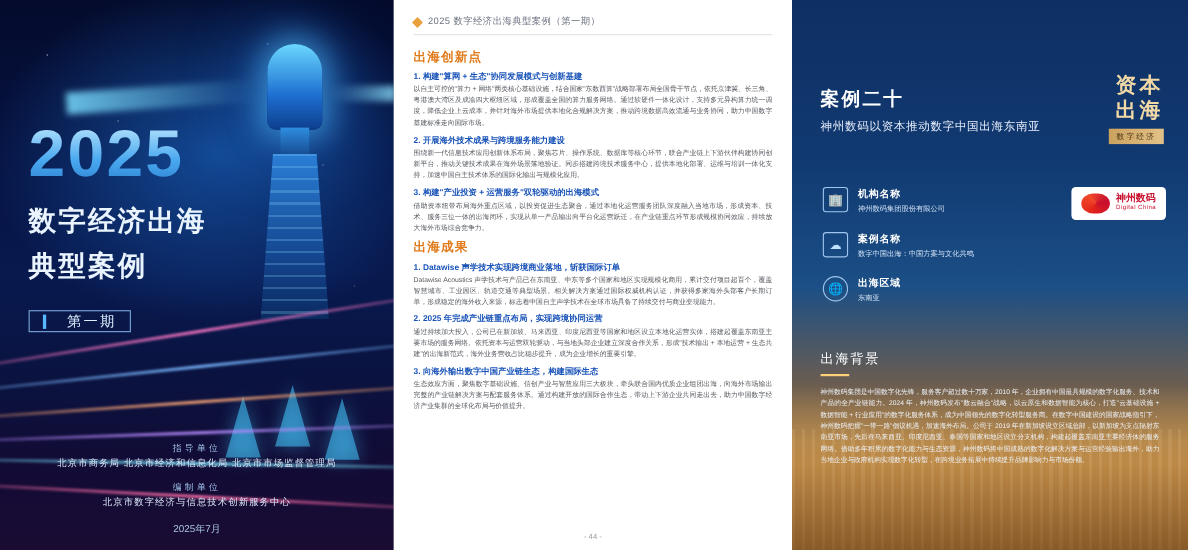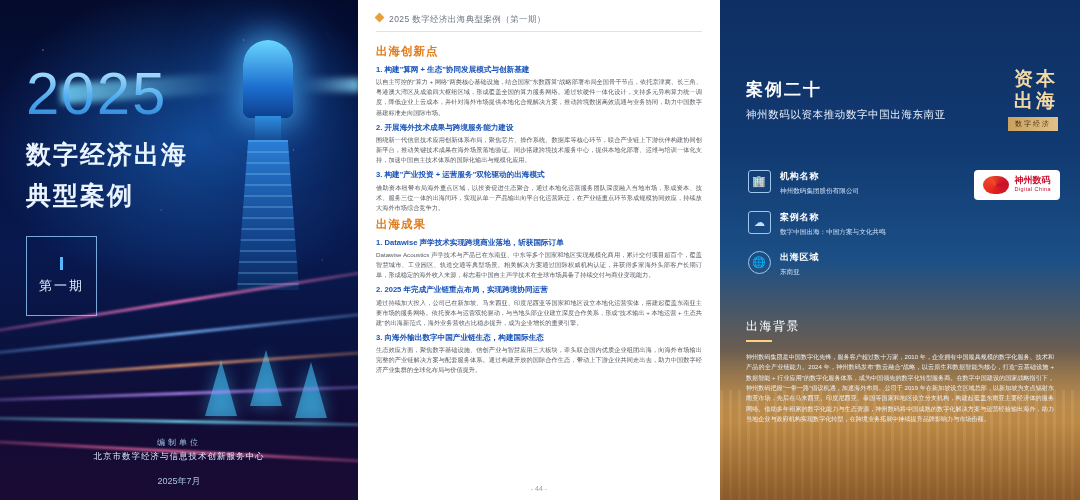"2025 数字经济出海典型案例（第一期）" .mid-head { align-items: flex-start -> center }
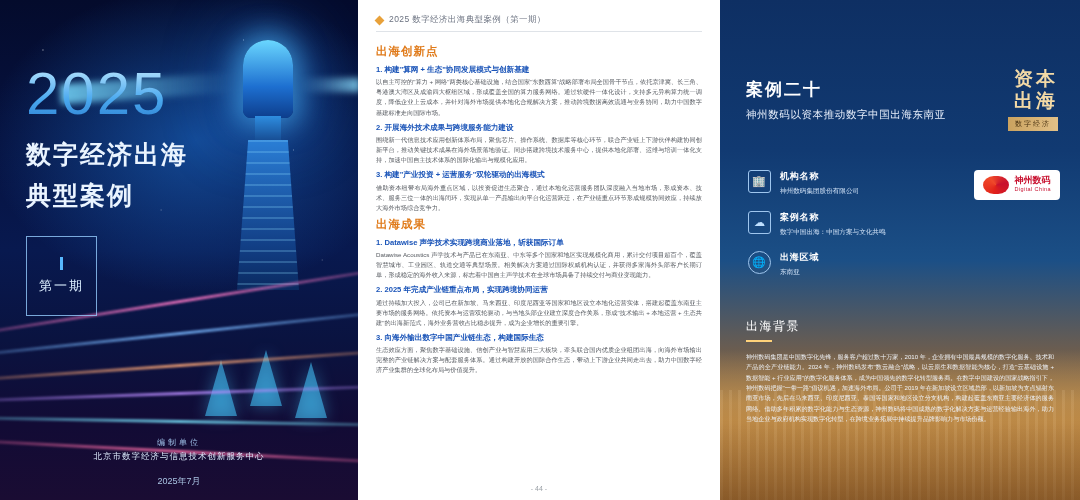"2025" .year { font-weight: normal -> bold; margin-top: none -> 46px }
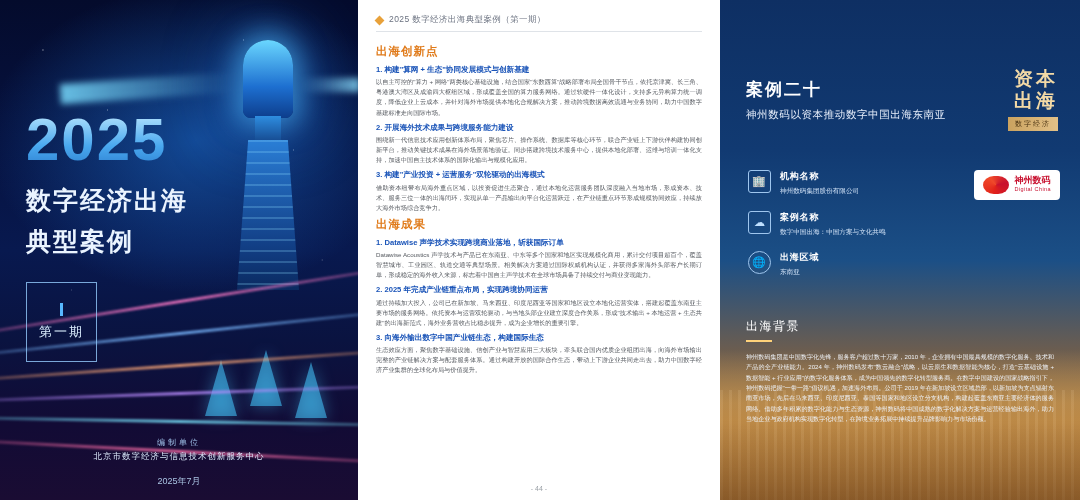"第一期" .issue { flex-direction: column -> none; gap: 7px -> 19px; padding: 20px 12px -> 0 12px }
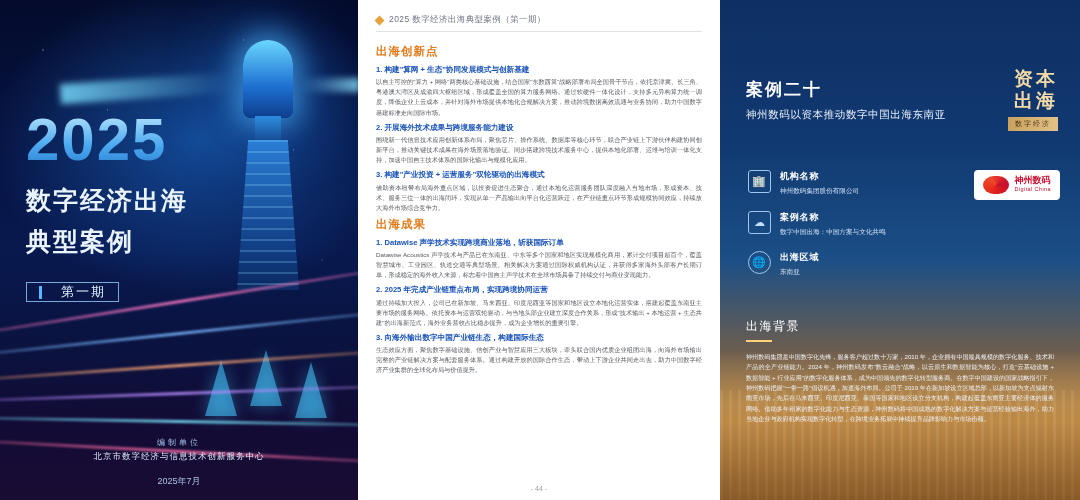"指导单位" div.cf-lbl { html: none -> <div>指导单位</div> }
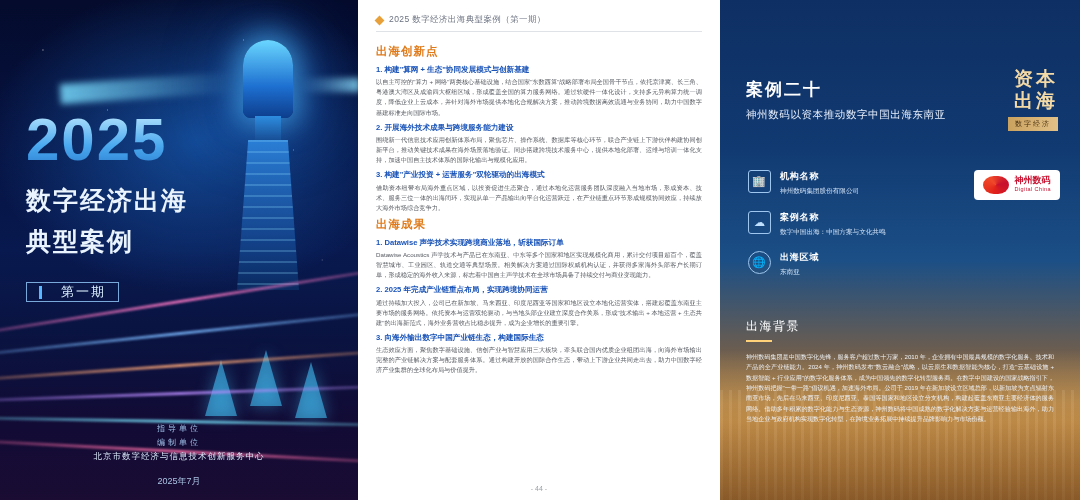"北京市商务局 北京市经济和信息化局 北京市市场监督管理局" div.cf-val { html: none -> <div>北京市商务局 北京市经济和信息化局 北京市市场监督管理局</div> }
